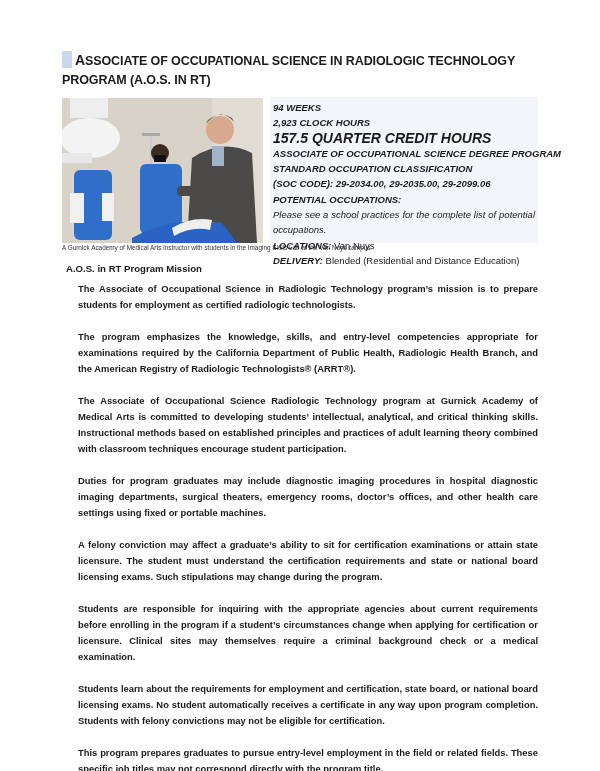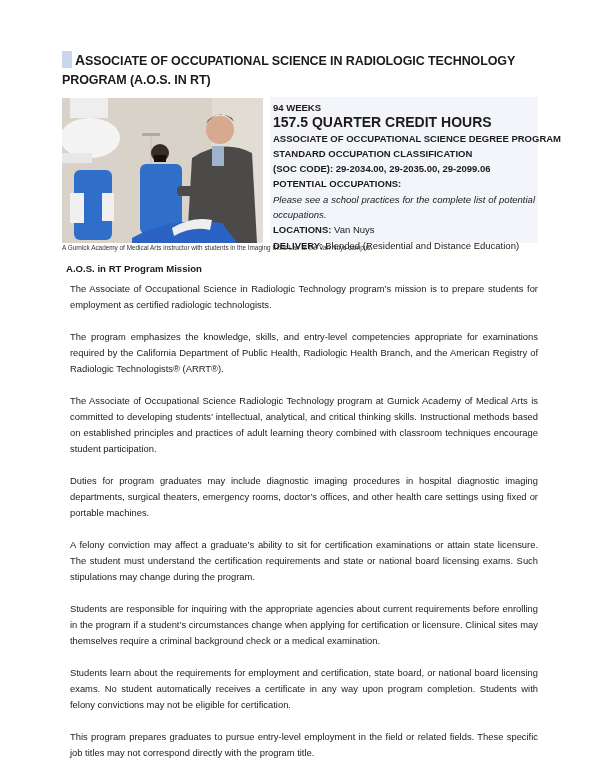"94 WEEKS" .info-box .b { font-style: none -> italic }
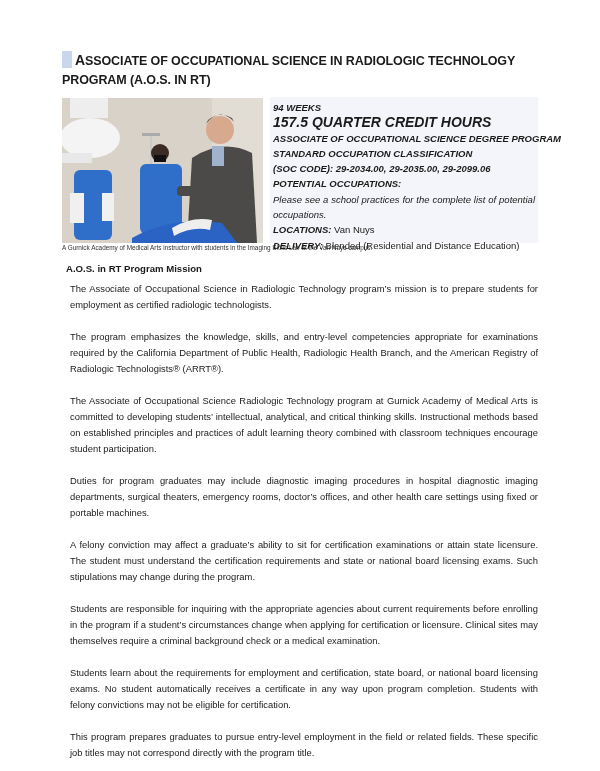"2,923 CLOCK HOURS" div.b { html: none -> <div>2,923 CLOCK HOURS</div> }
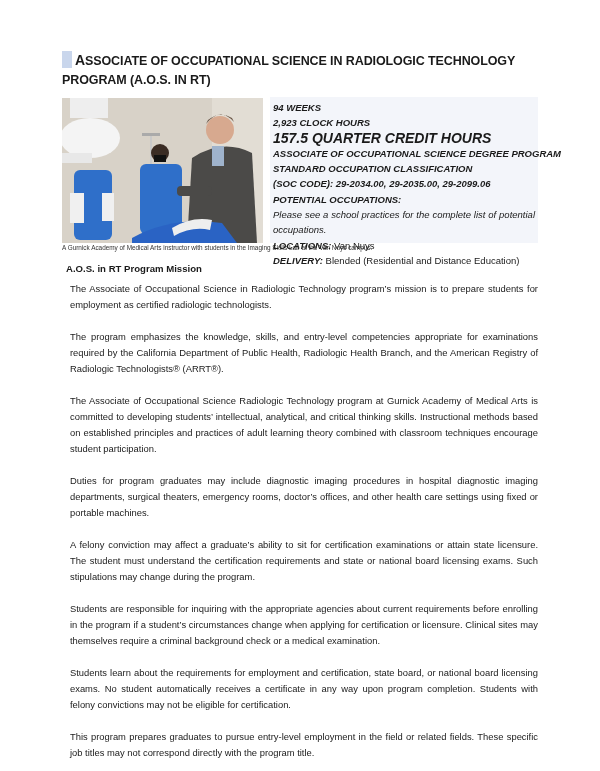"The Associate of Occupational Science" .body-text p { font-weight: none -> bold; margin: 0 0 16px 8px -> 0 0 16px 16px }
